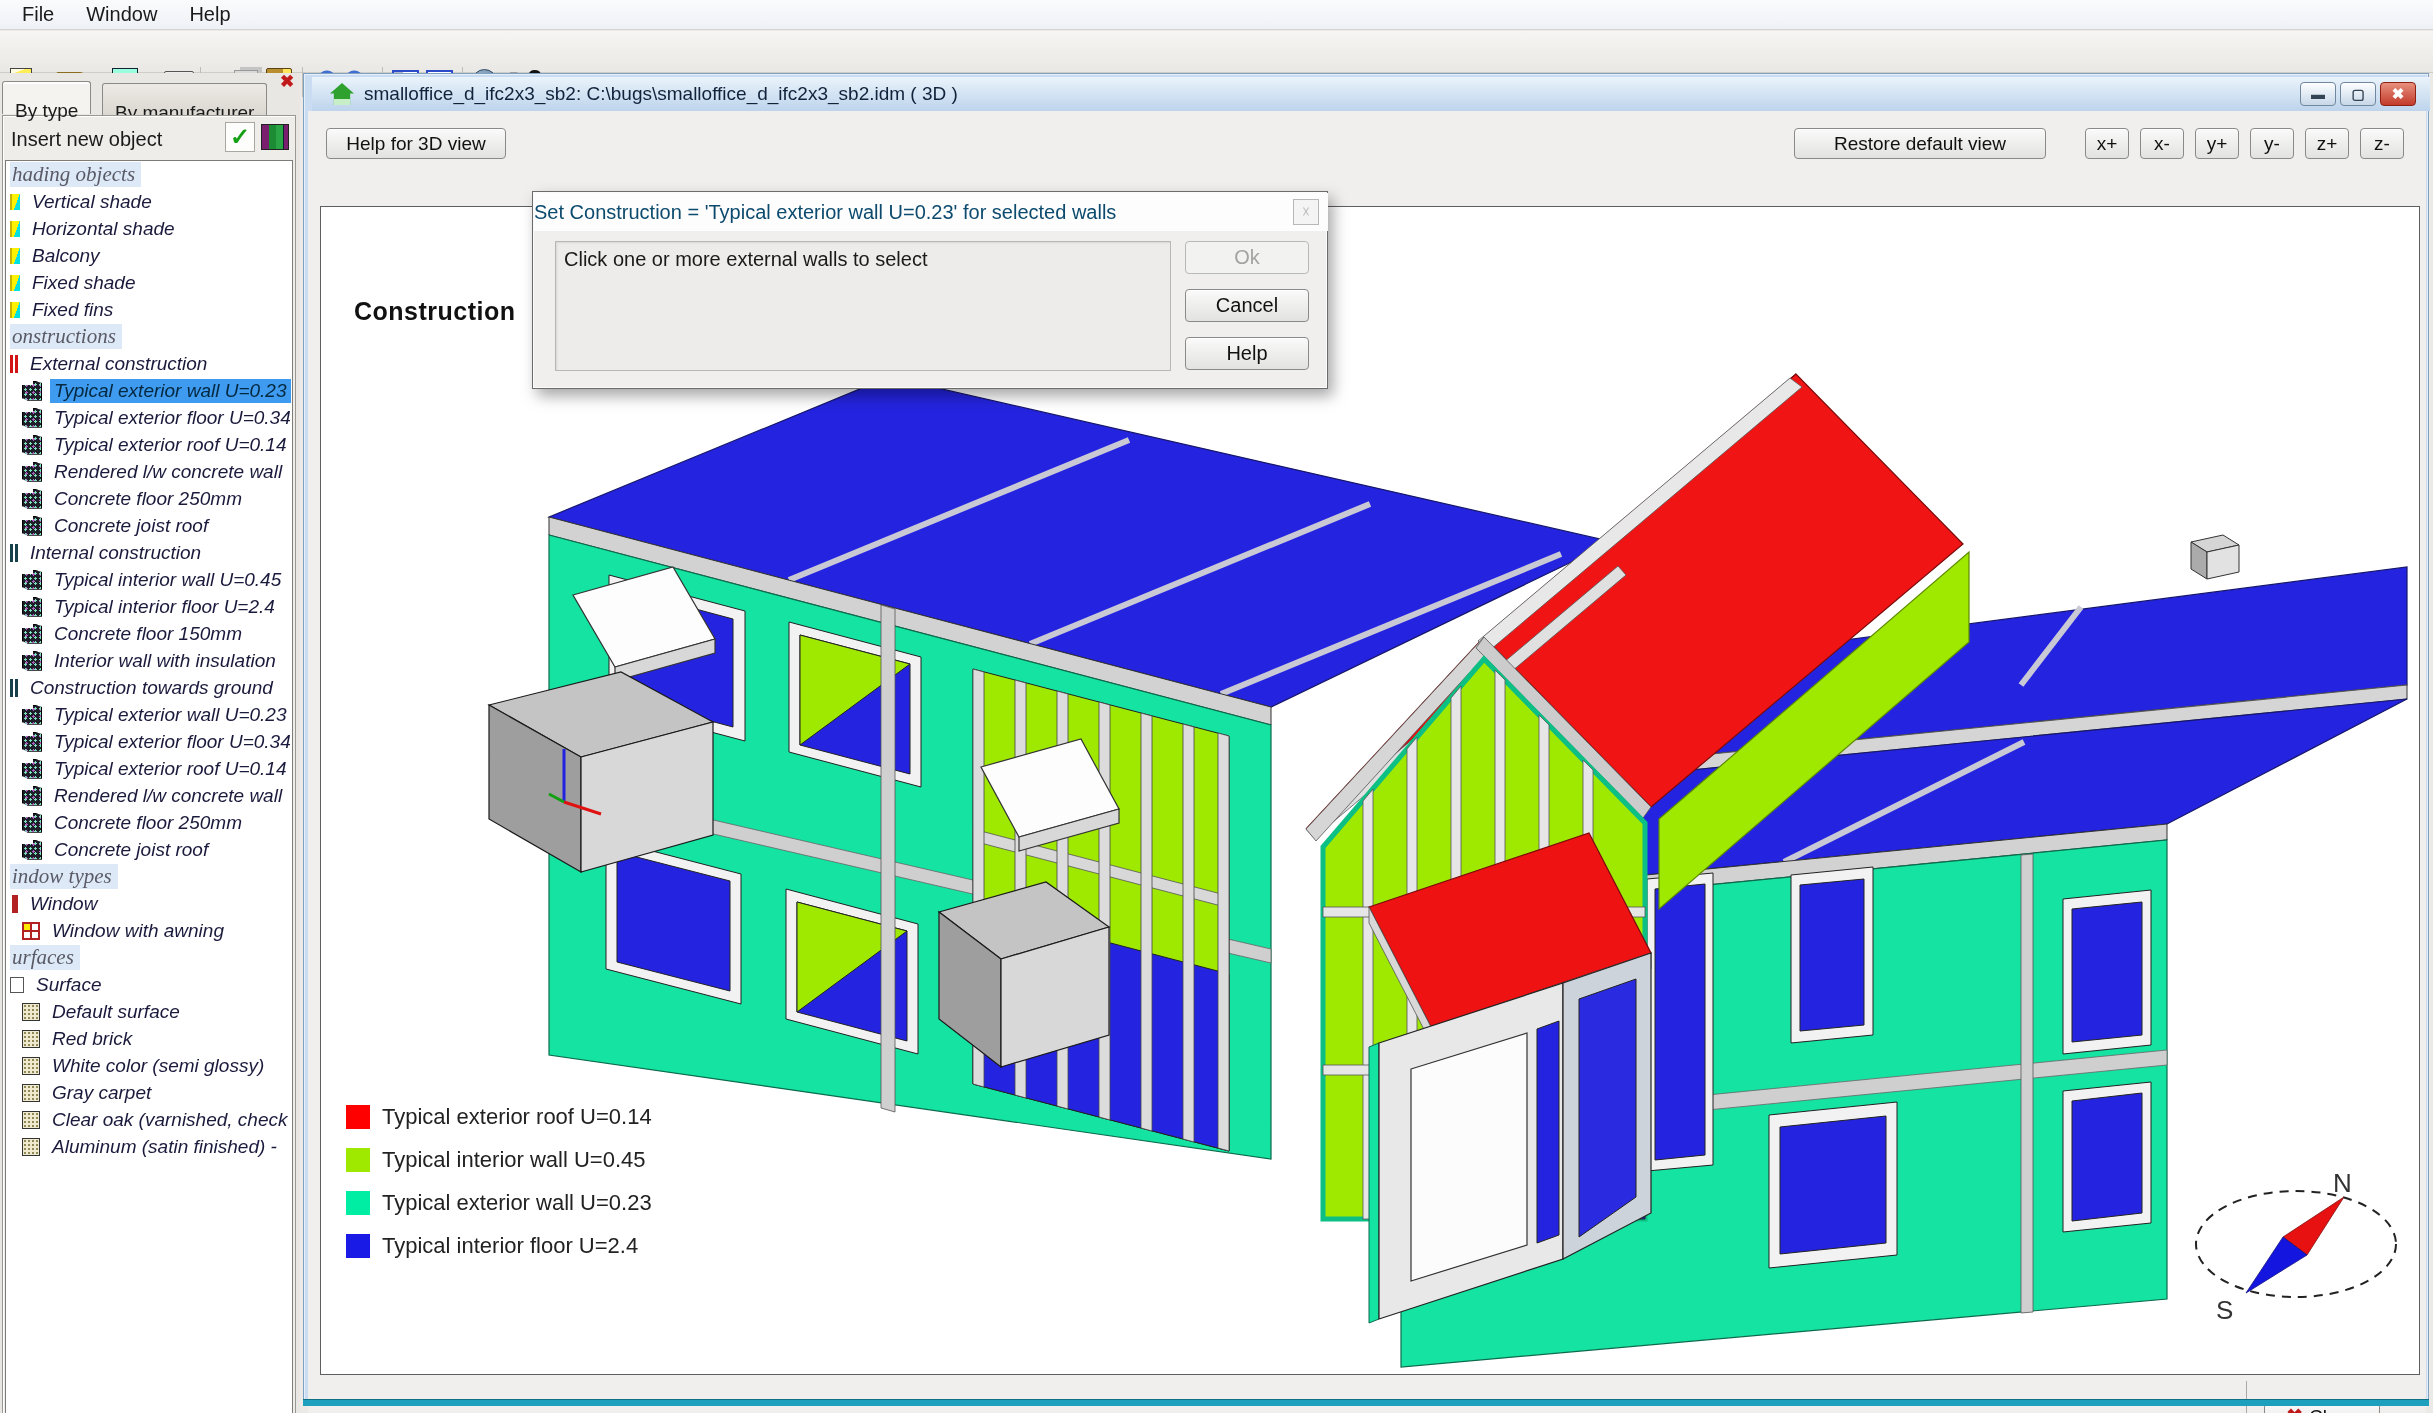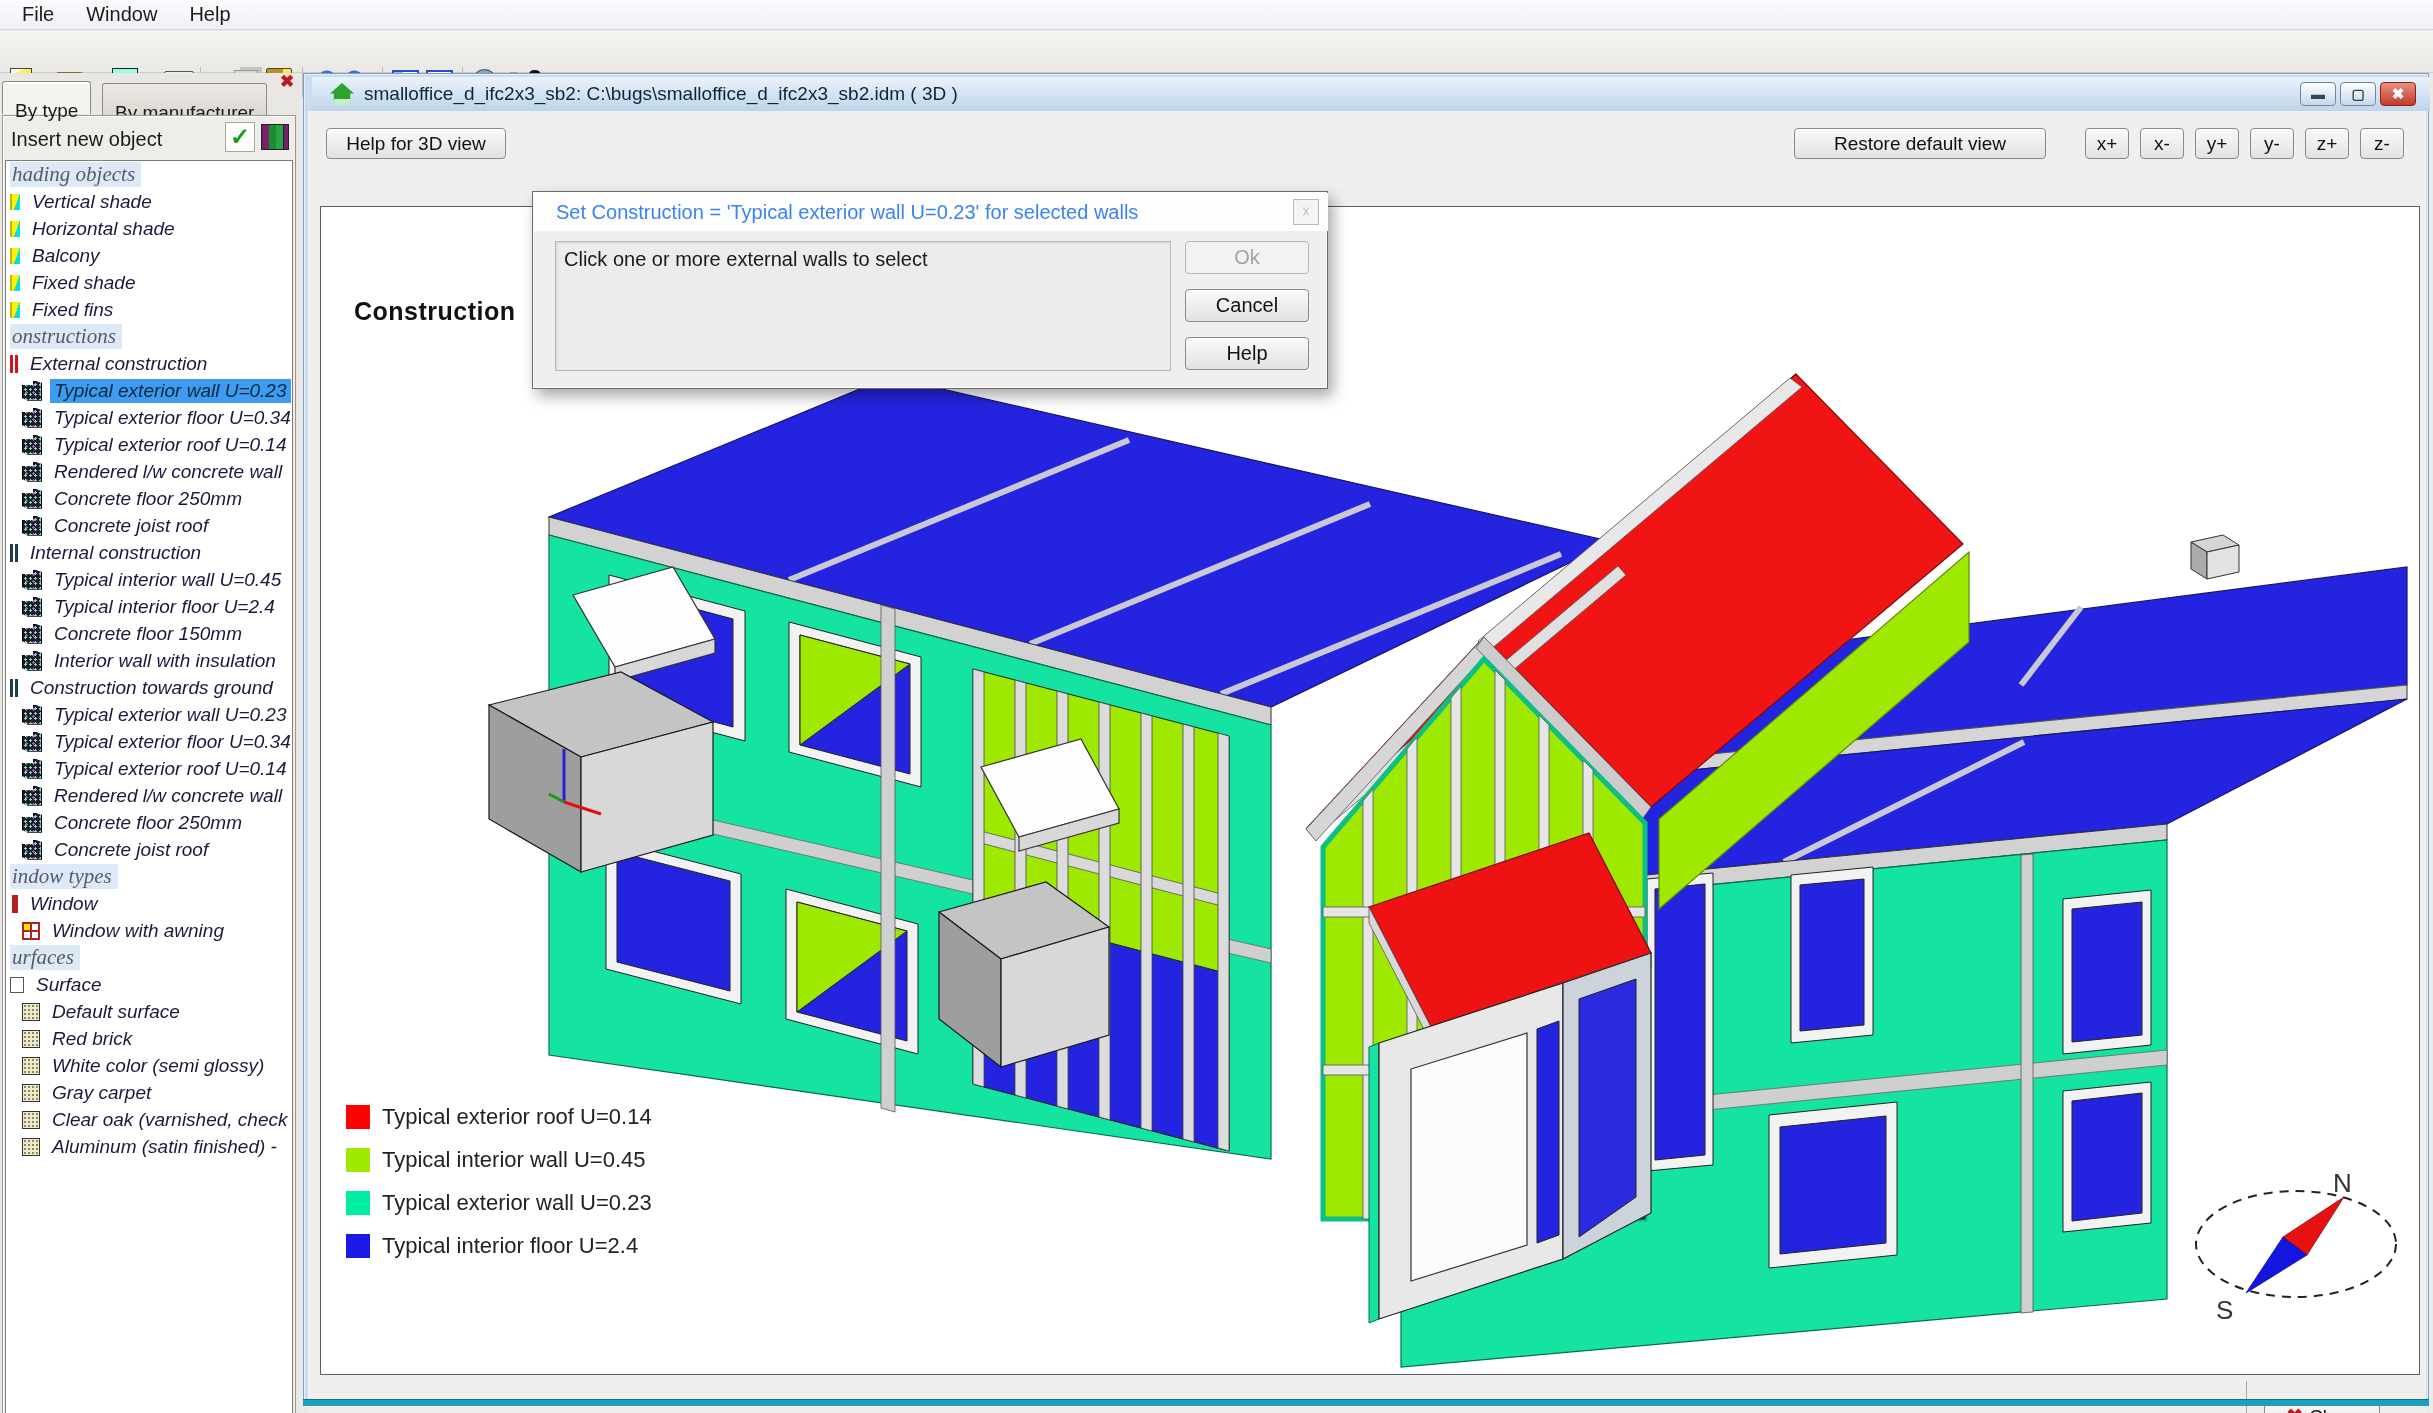"Set Construction = 'Typical exterior" .dlg-title { color: #3b82f6 -> #0c4a6e; padding-left: 22px -> none }
